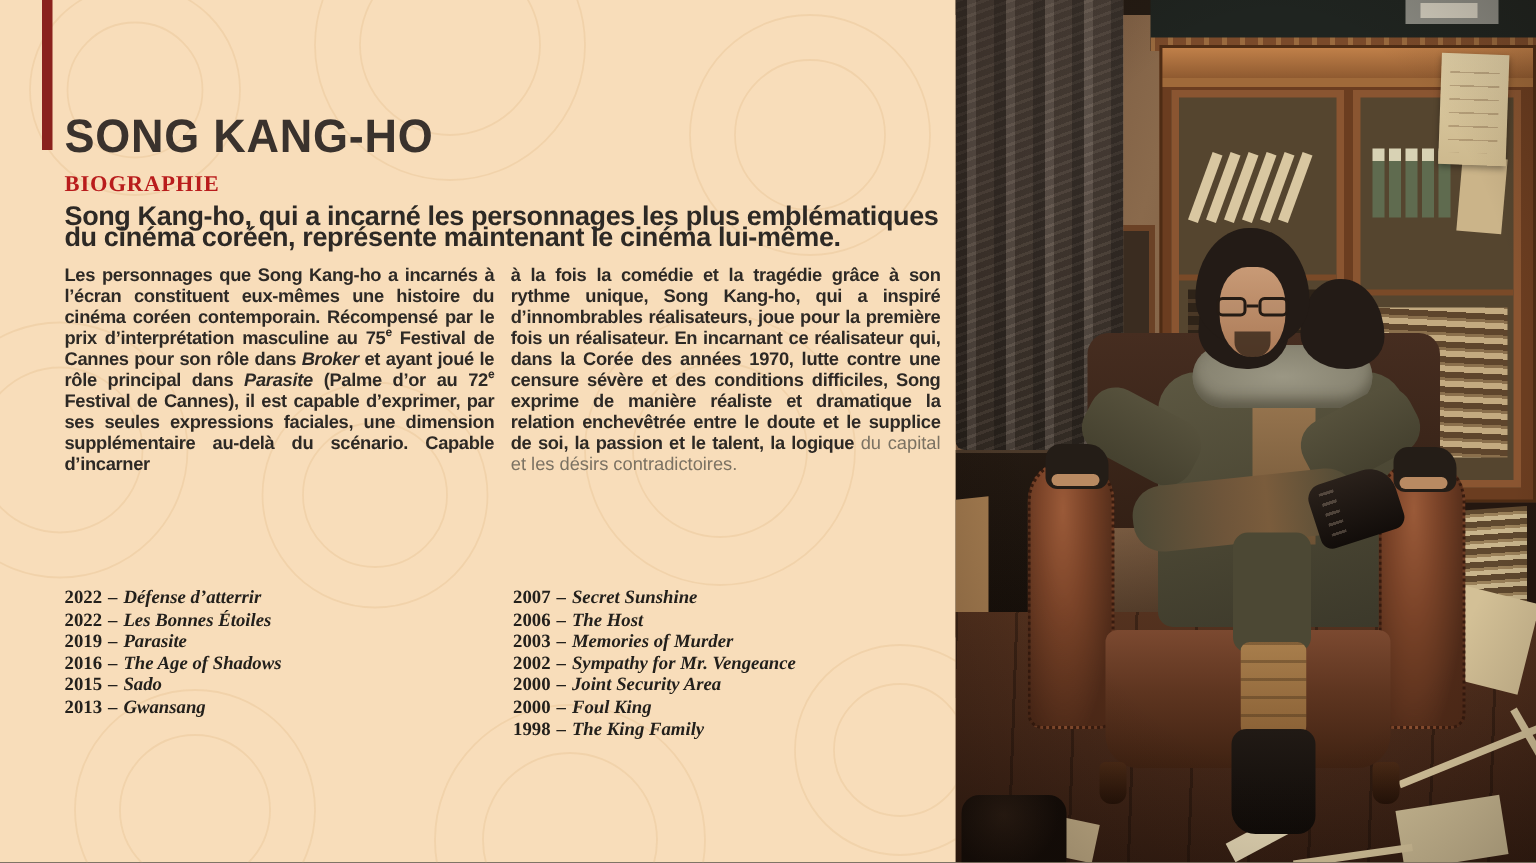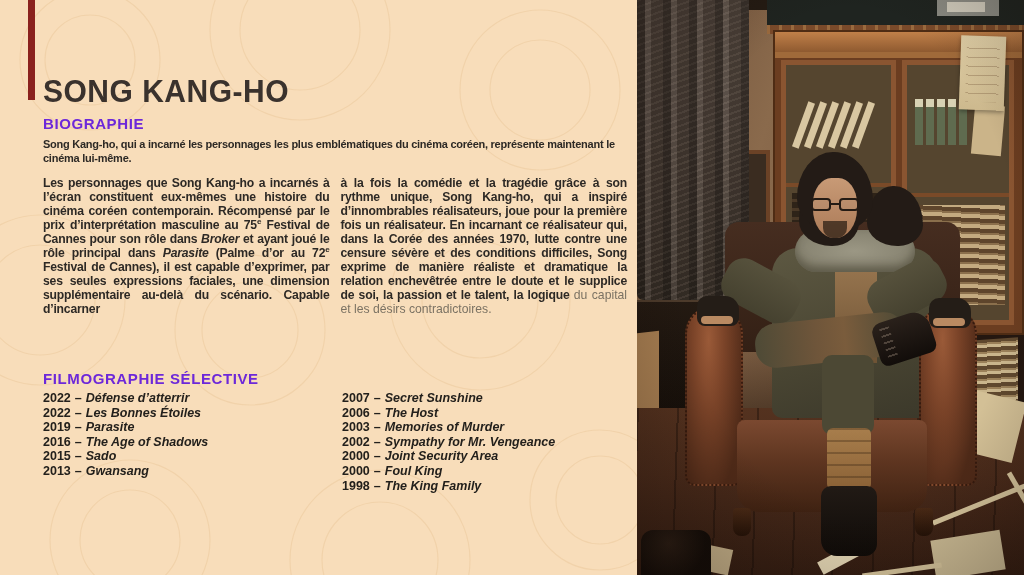"BIOGRAPHIE" .section-heading { color: #6d28d9 -> #b91c1c; font-family: none -> Liberation Serif, serif }
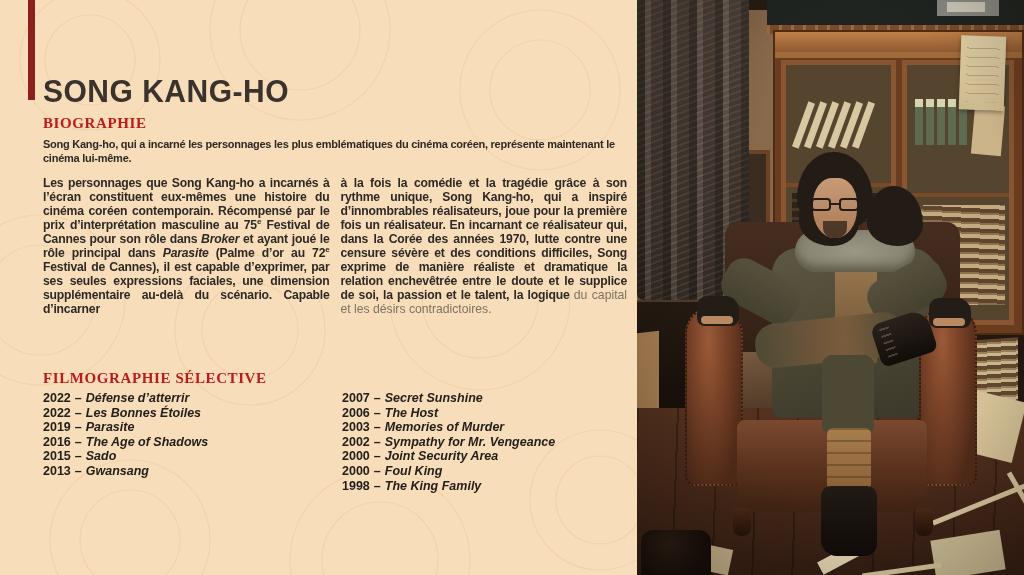"Song Kang-ho, qui a incarné" .bio-intro { font-size: 11px -> 18px }
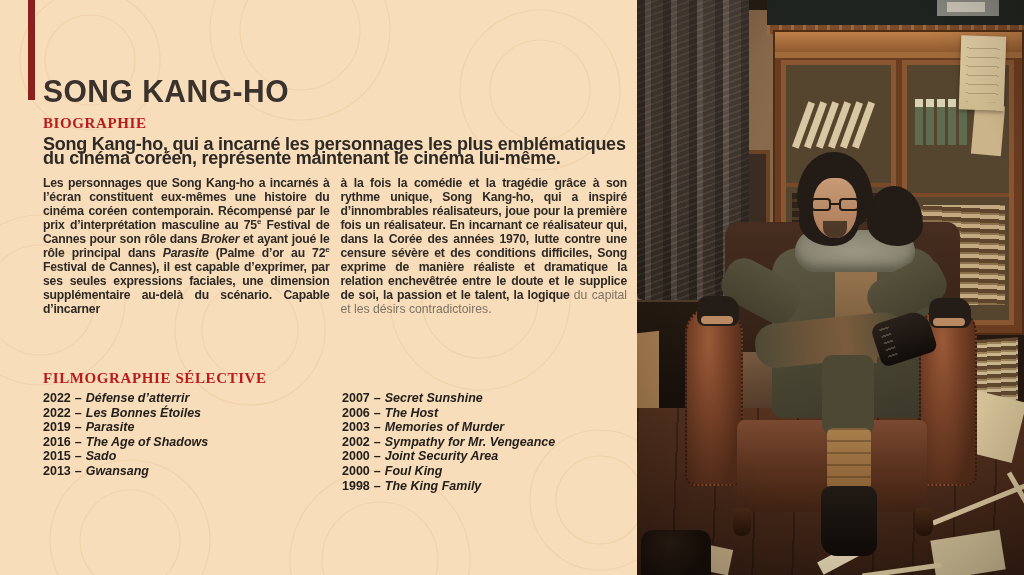"FILMOGRAPHIE SÉLECTIVE" div.section-heading { html: <div>FILMOGRAPHIE SÉLECTIVE</div> -> none }
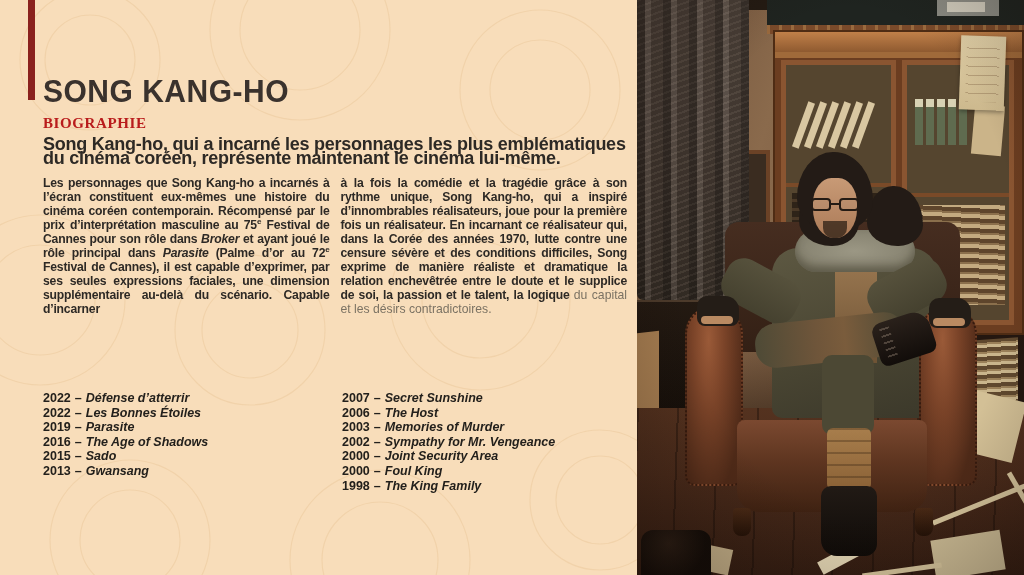"2022 – Défense d’atterrir" .film-row { font-family: none -> Liberation Serif, serif }
